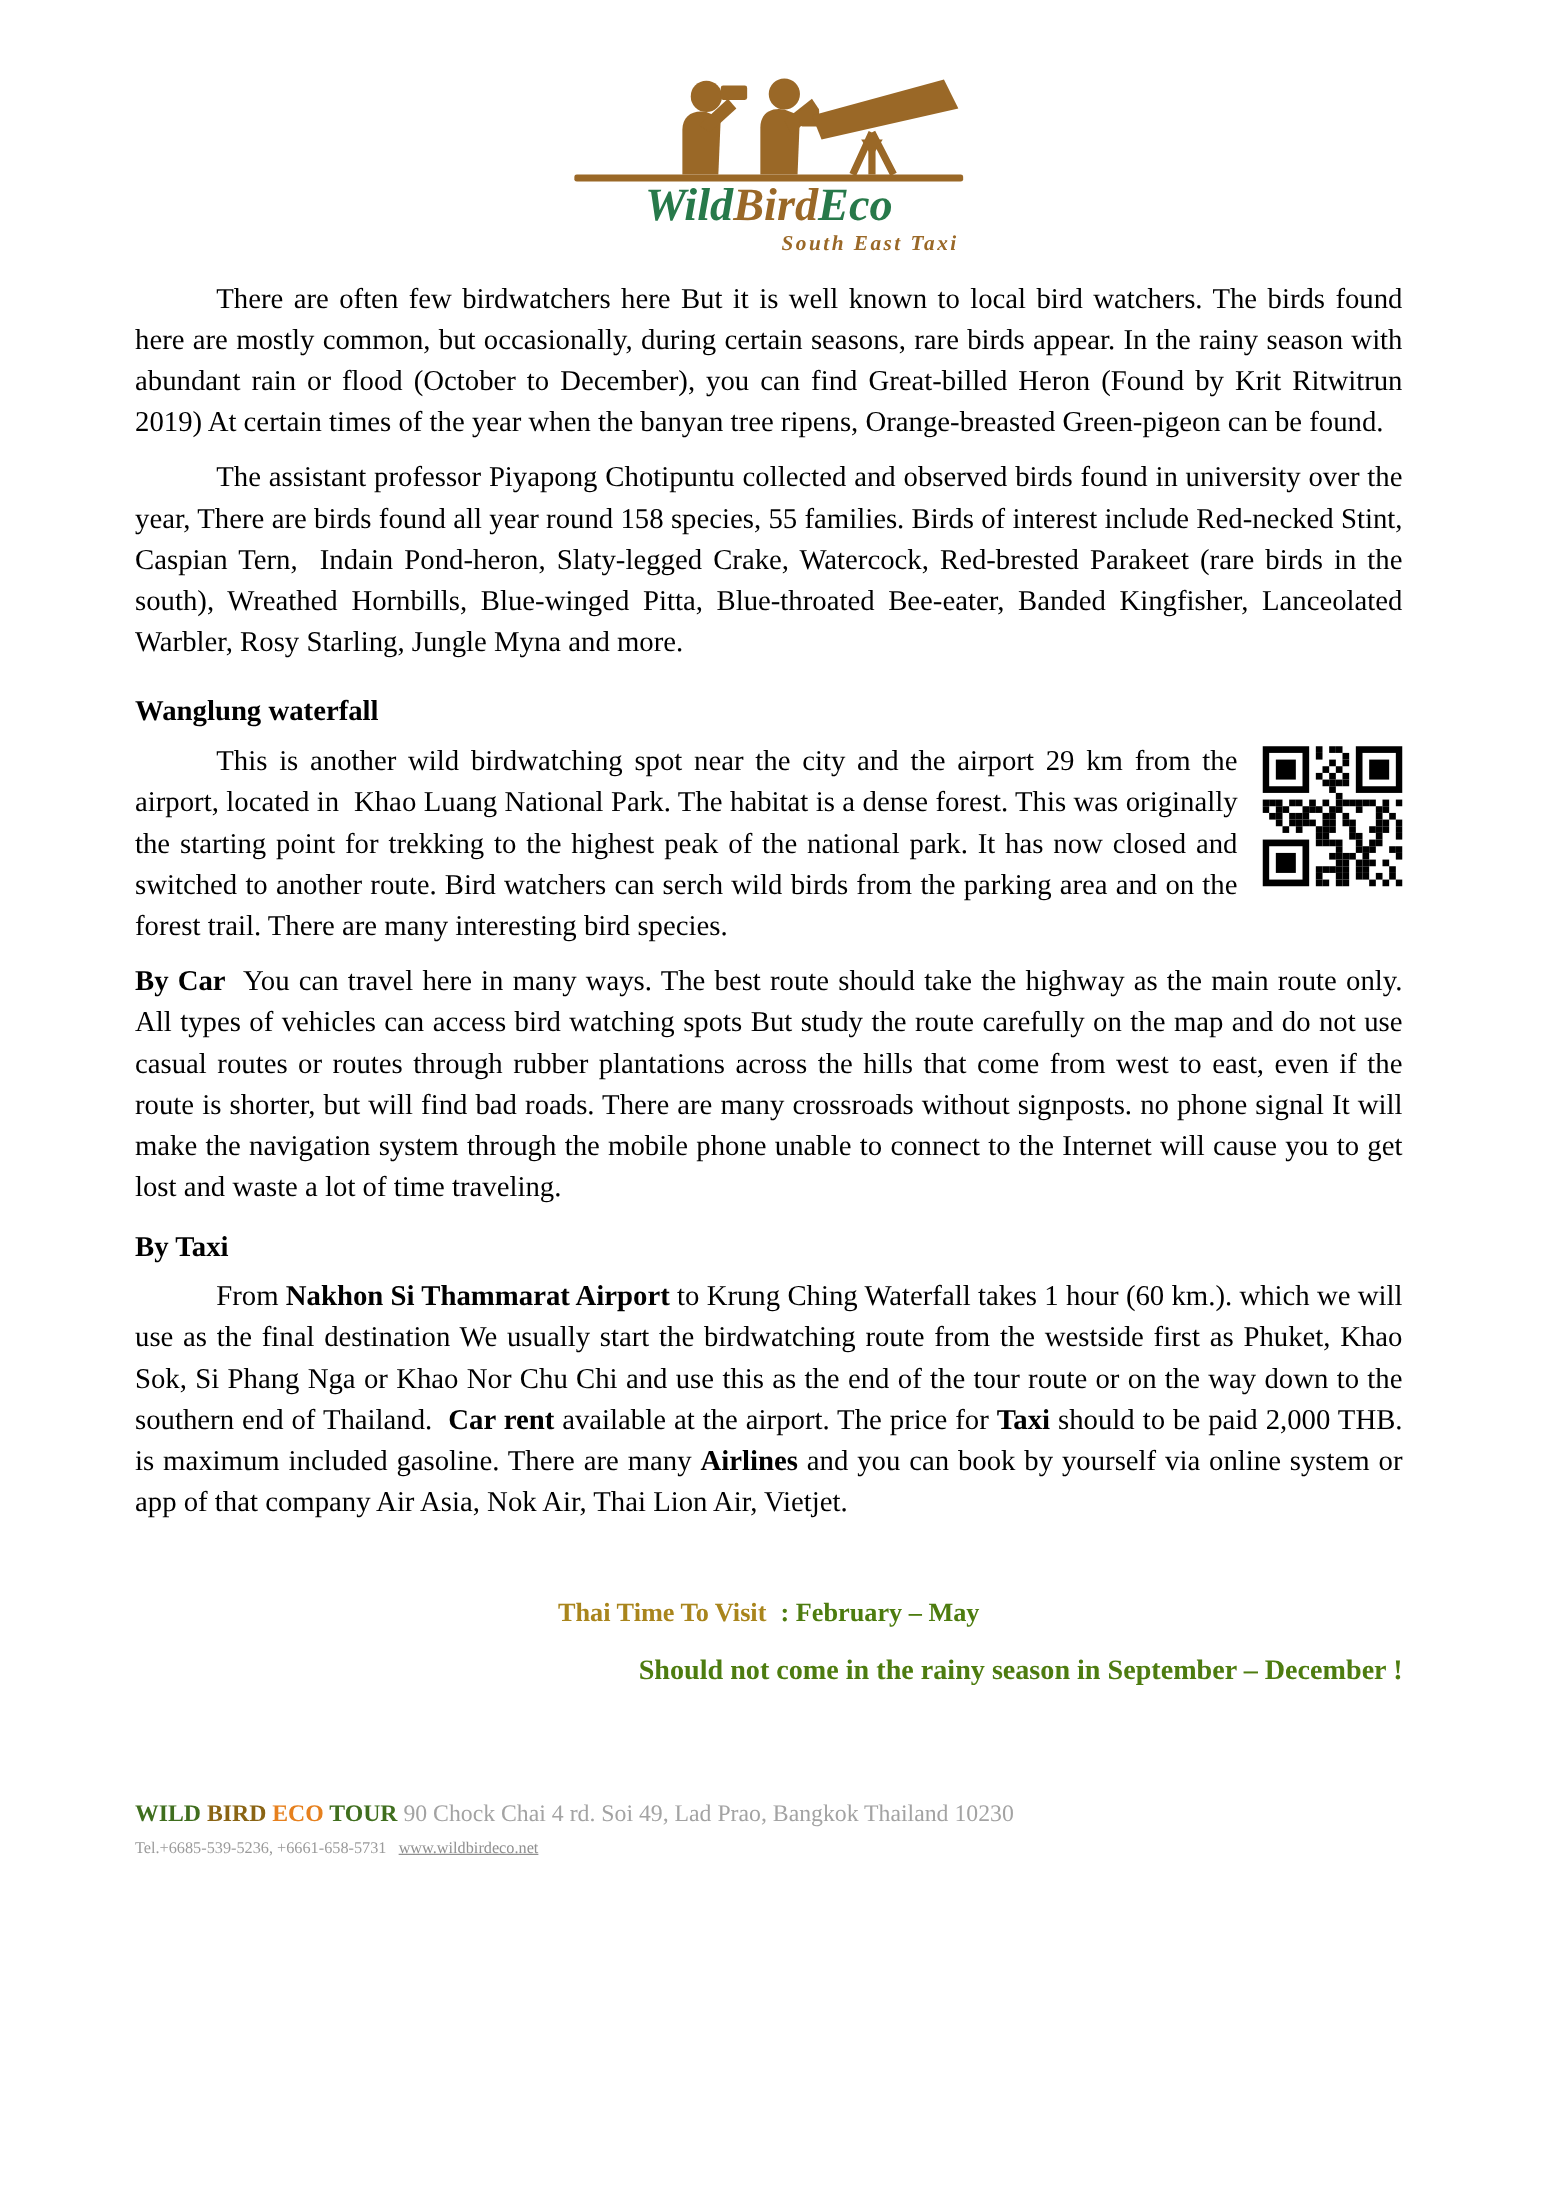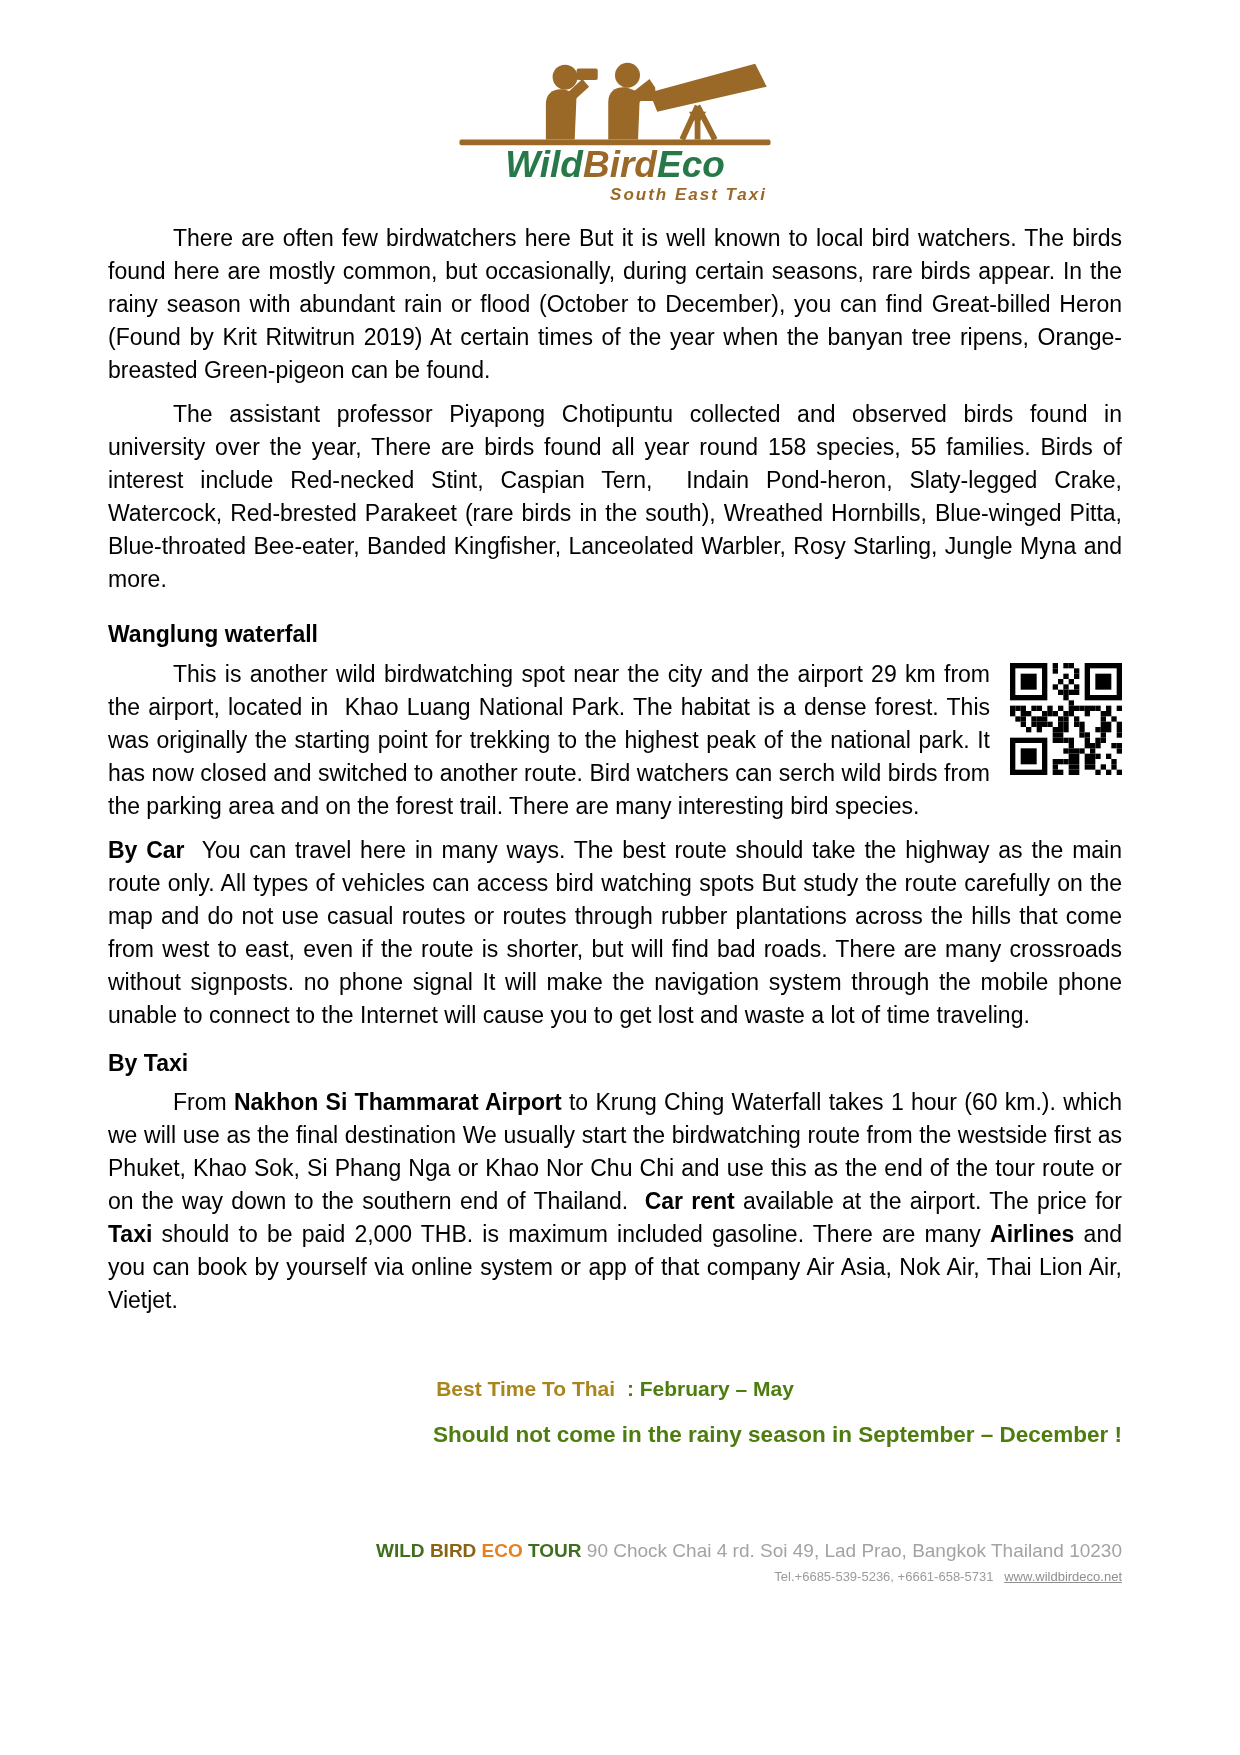"WildBirdEco" .page { font-family: Liberation Sans, sans-serif -> Liberation Serif, serif }
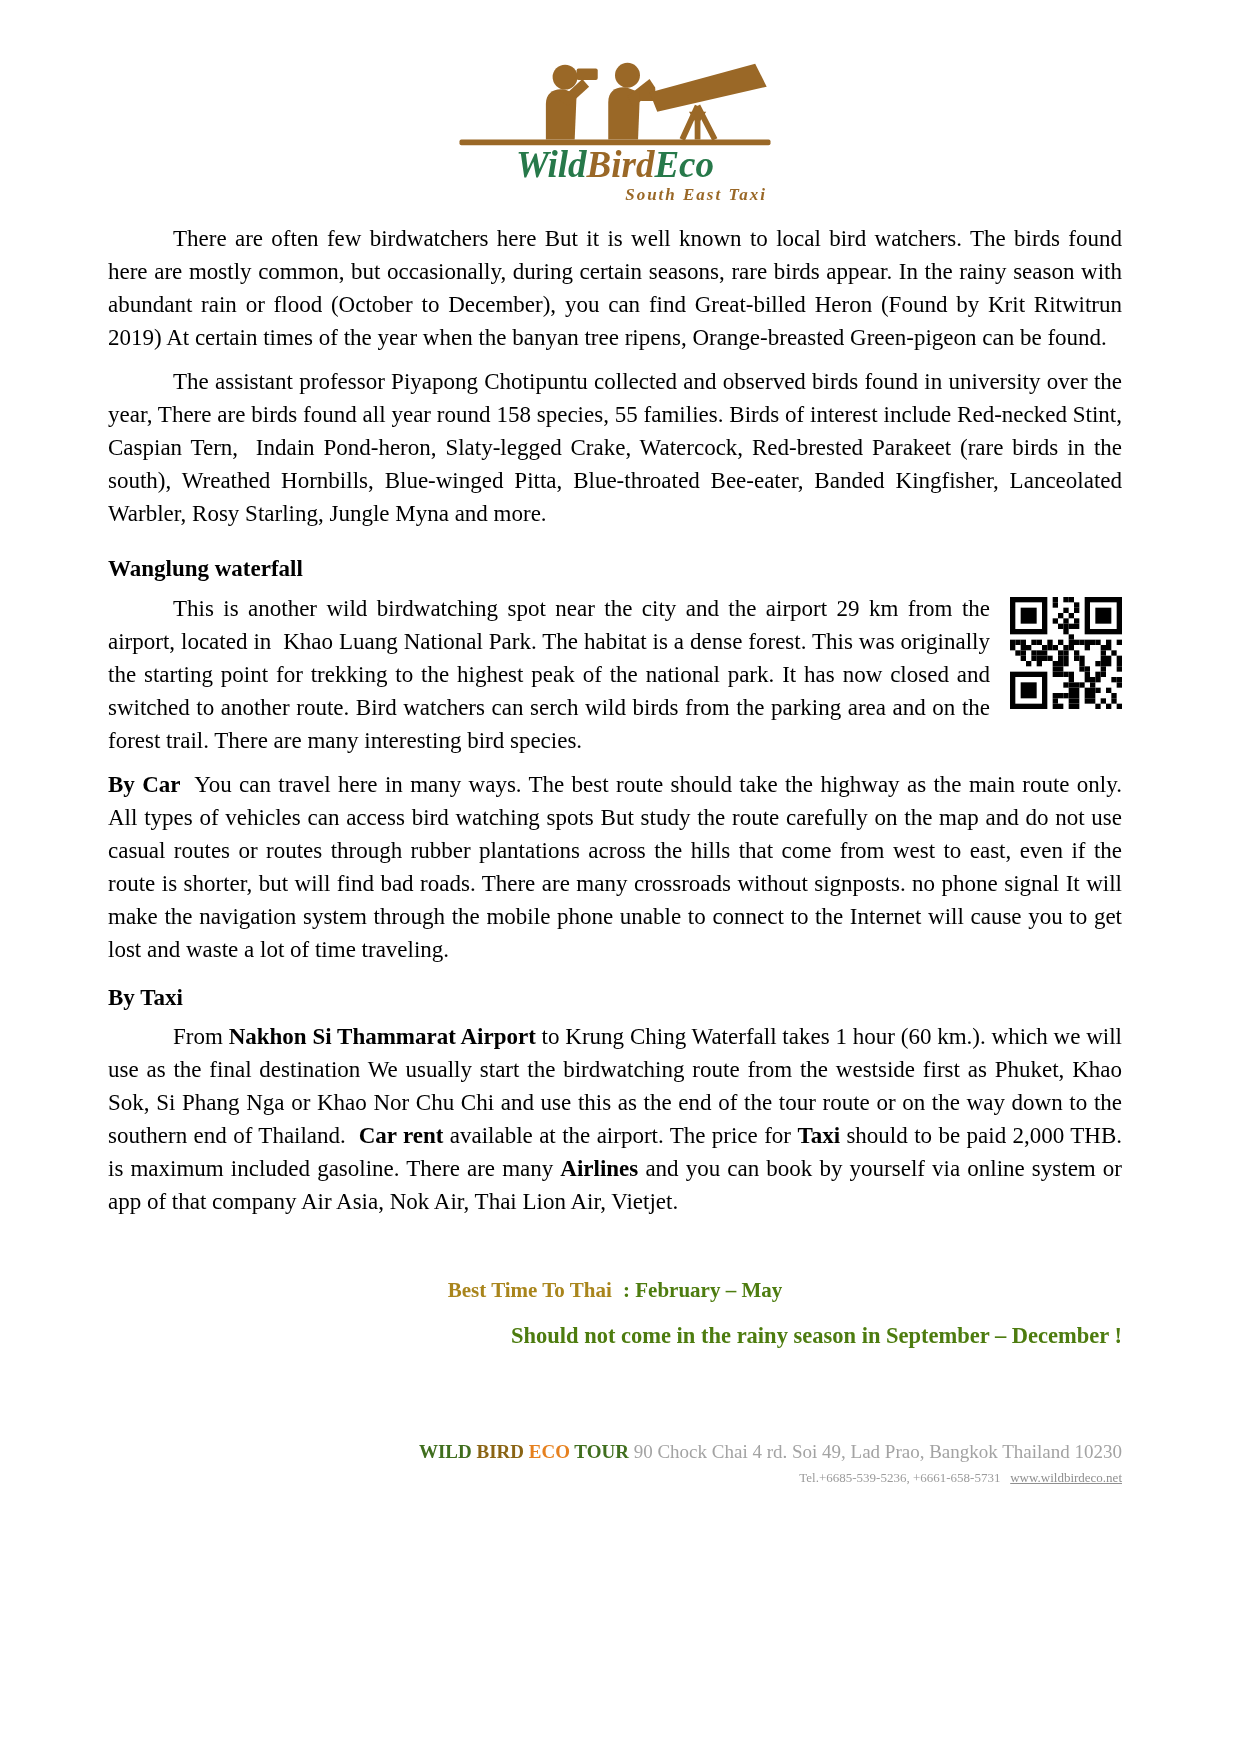"Best Time To Thai" span.gold { text: Best Time To Thai -> Thai Time To Visit }
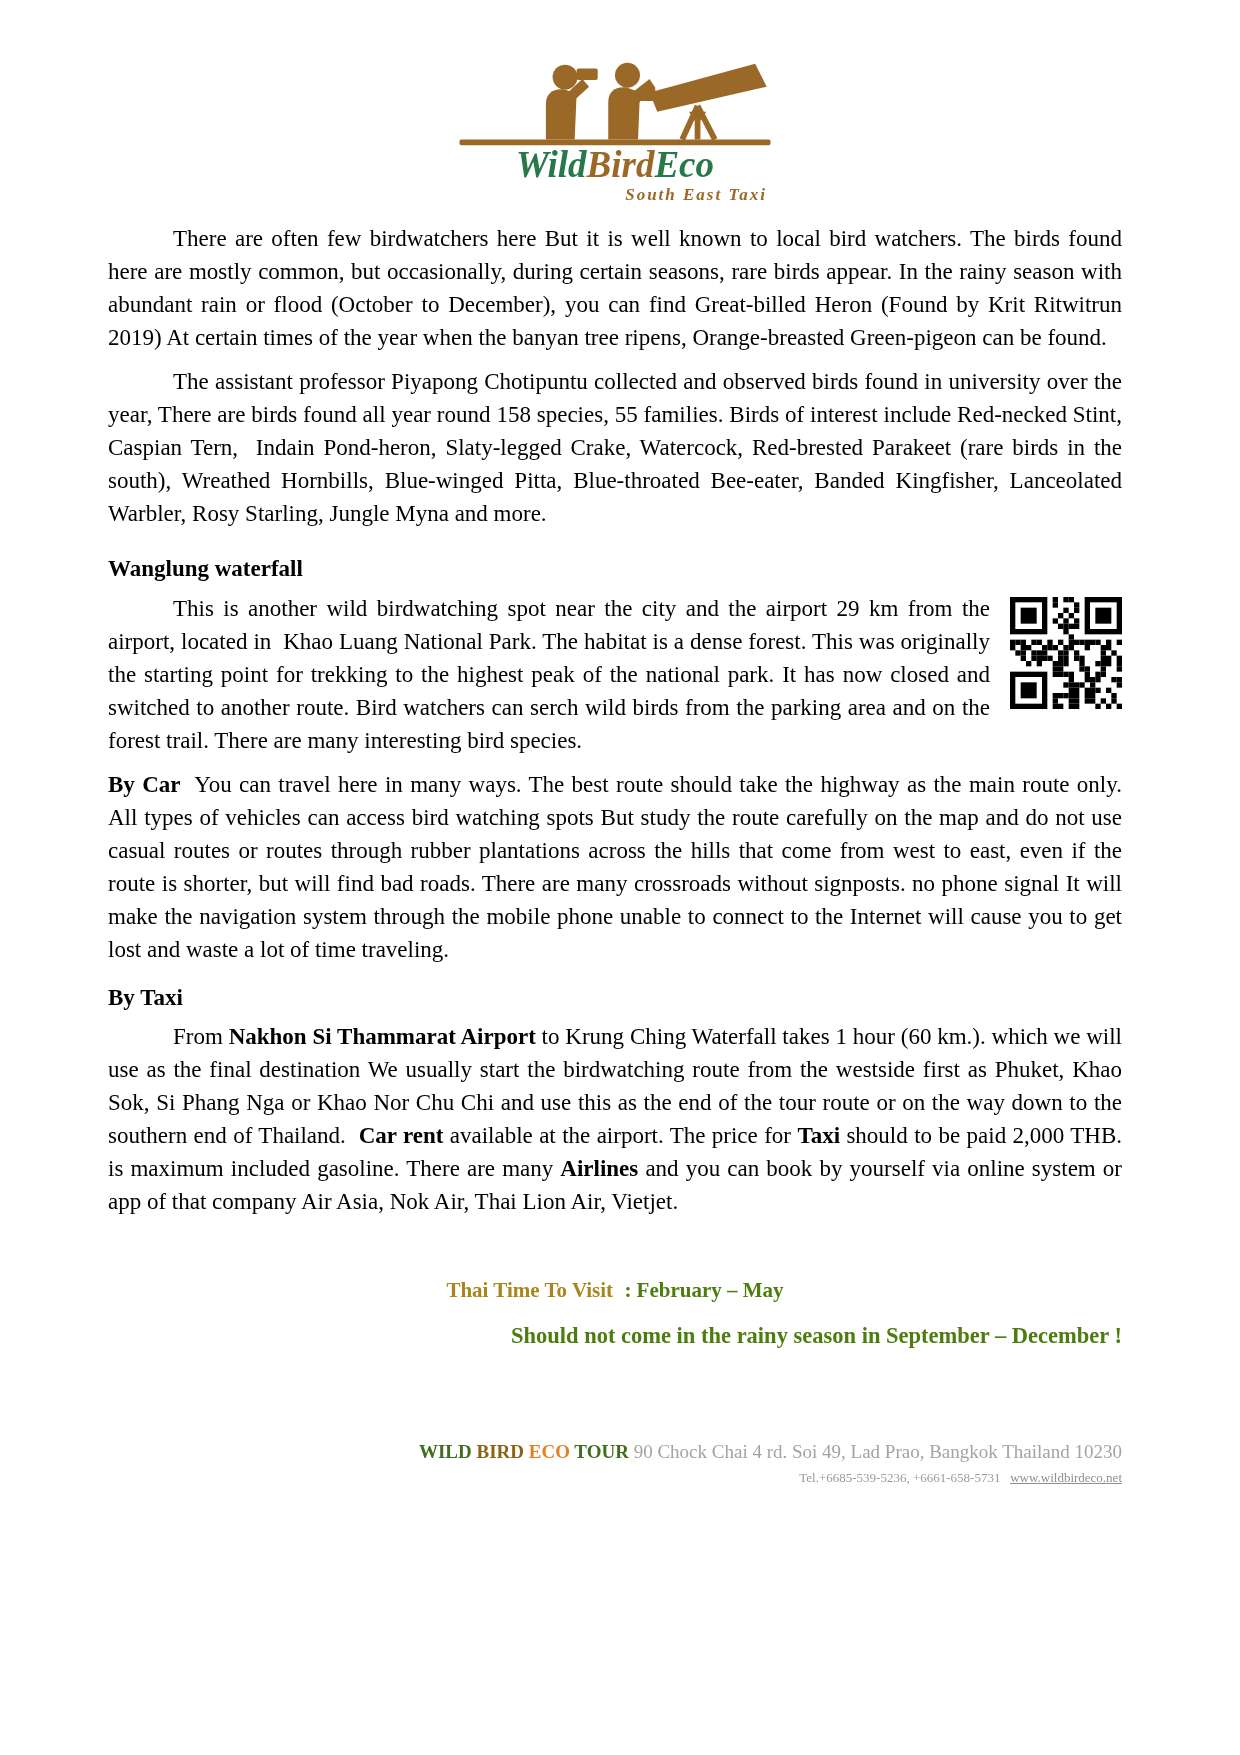"WILD BIRD ECO TOUR 90" .footer { text-align: right -> left }
